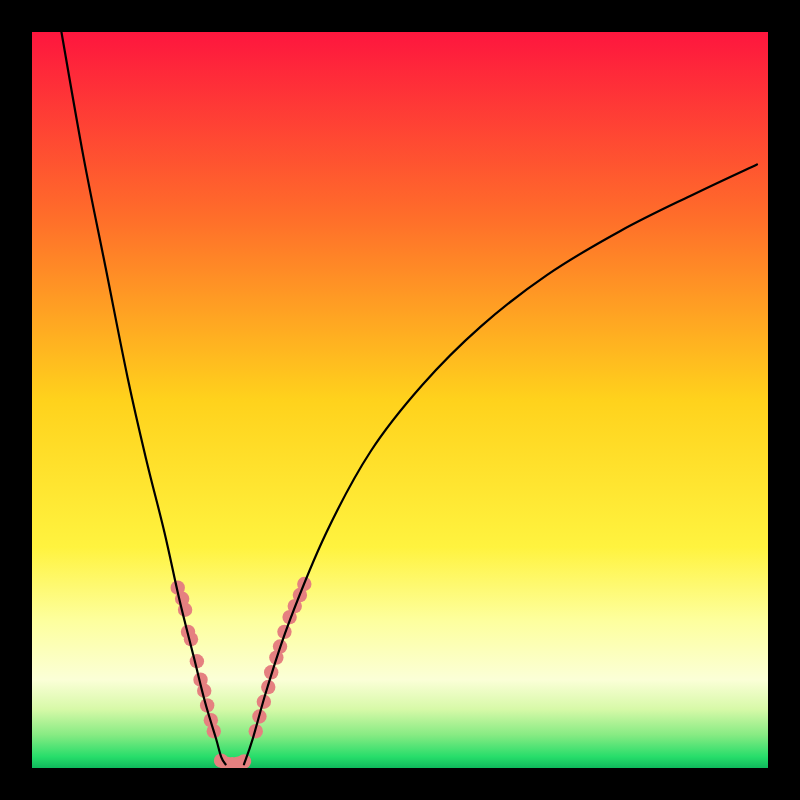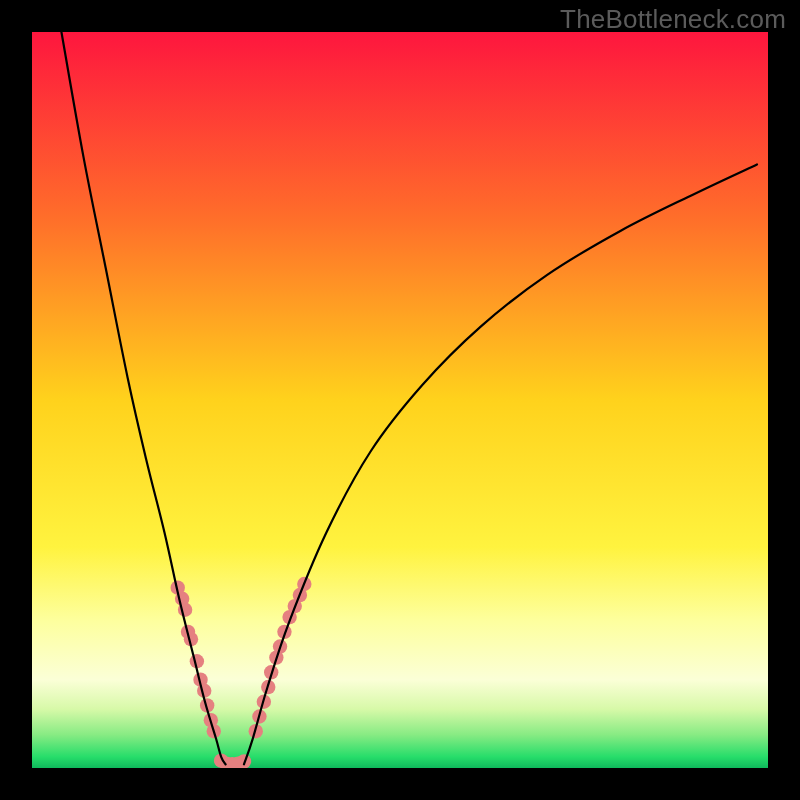"TheBottleneck.com" div.watermark { html: <div>TheBottleneck.com</div> -> none }
